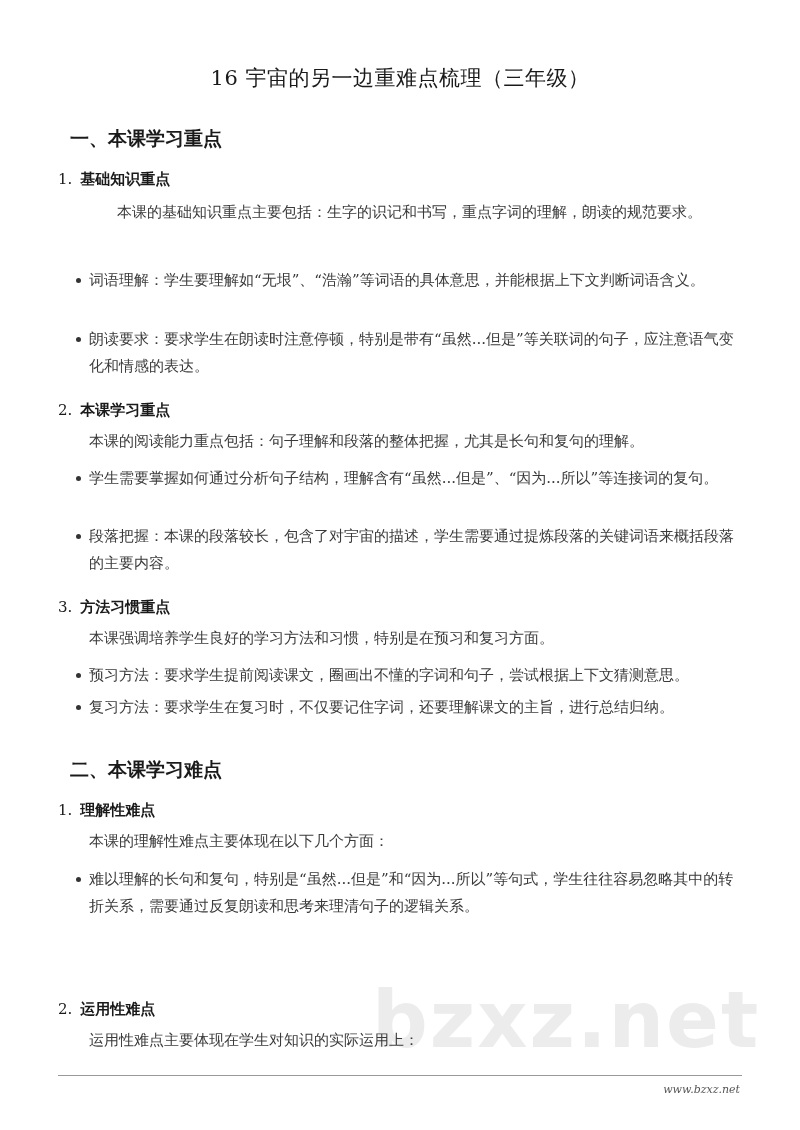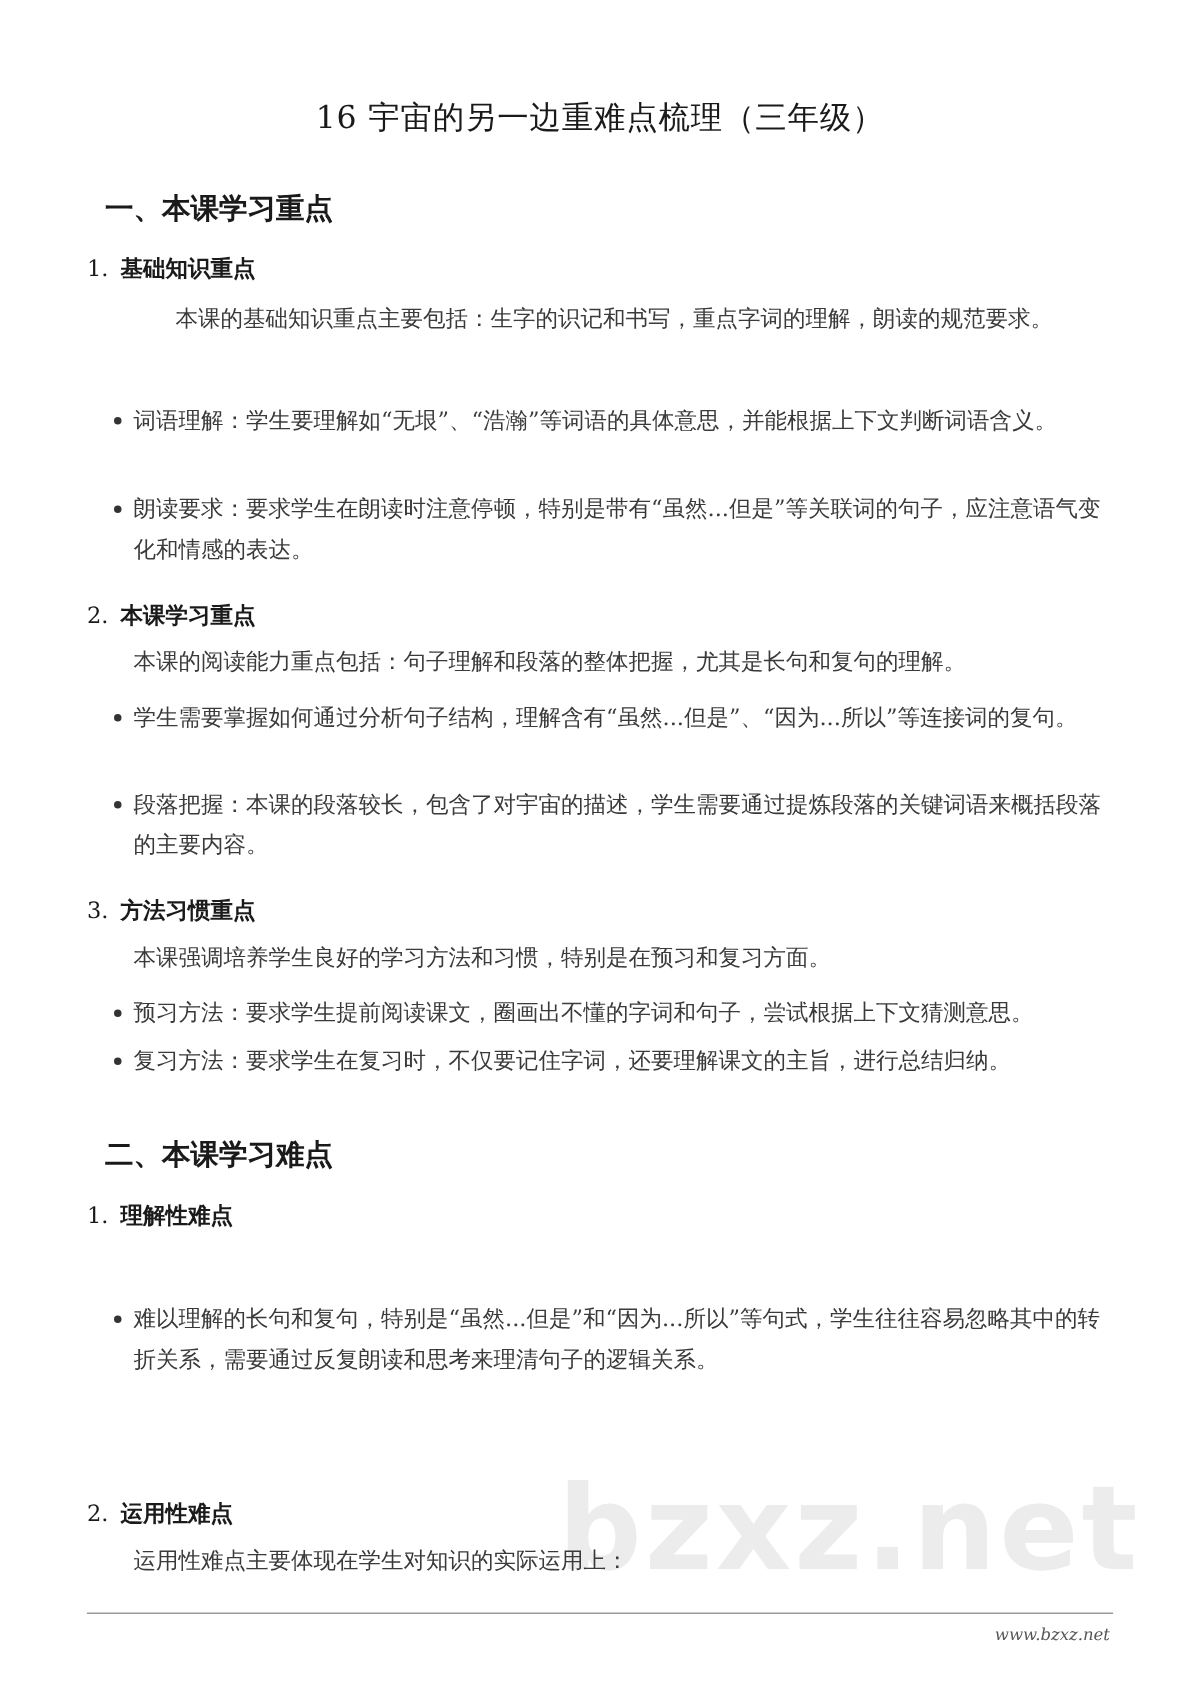"本课的理解性难点主要体现在以下几个方面：" div.para { html: none -> <div>本课的理解性难点主要体现在以下几个方面：</div> }
